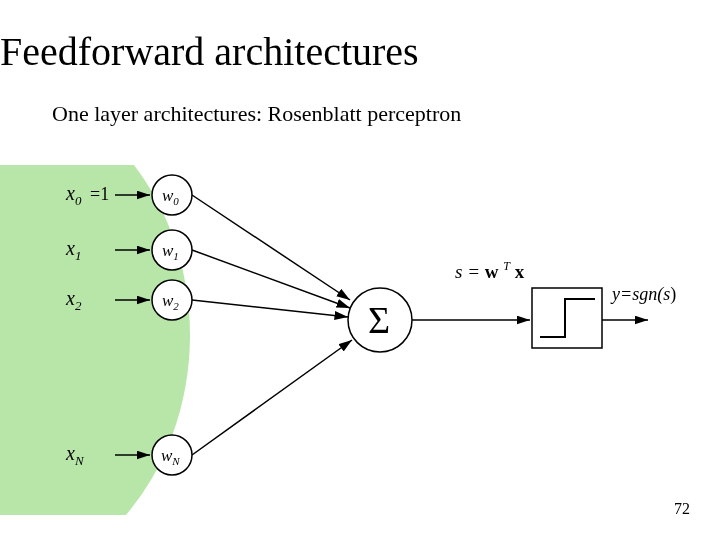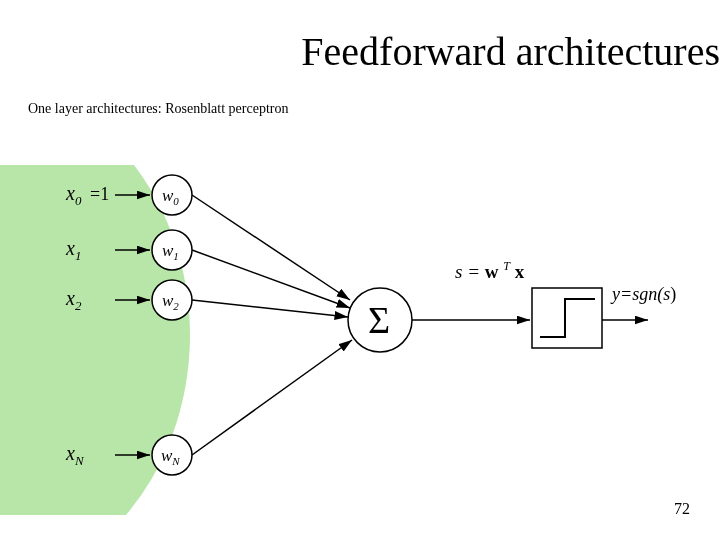"Feedforward architectures" .title { text-align: right -> left }
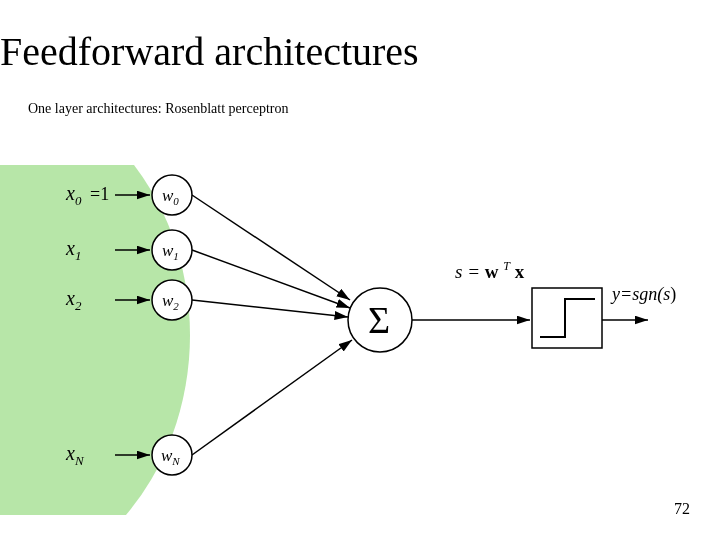"One layer architectures: Rosenblatt" .subtitle { font-size: 14px -> 22px; margin-left: 28px -> 52px }
